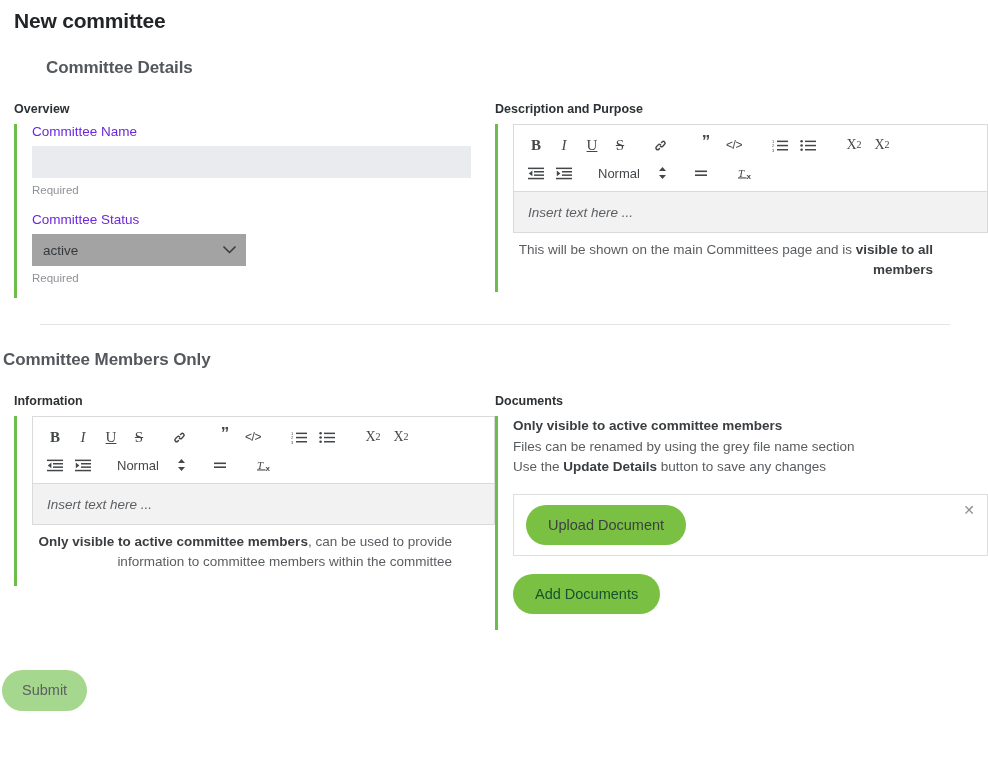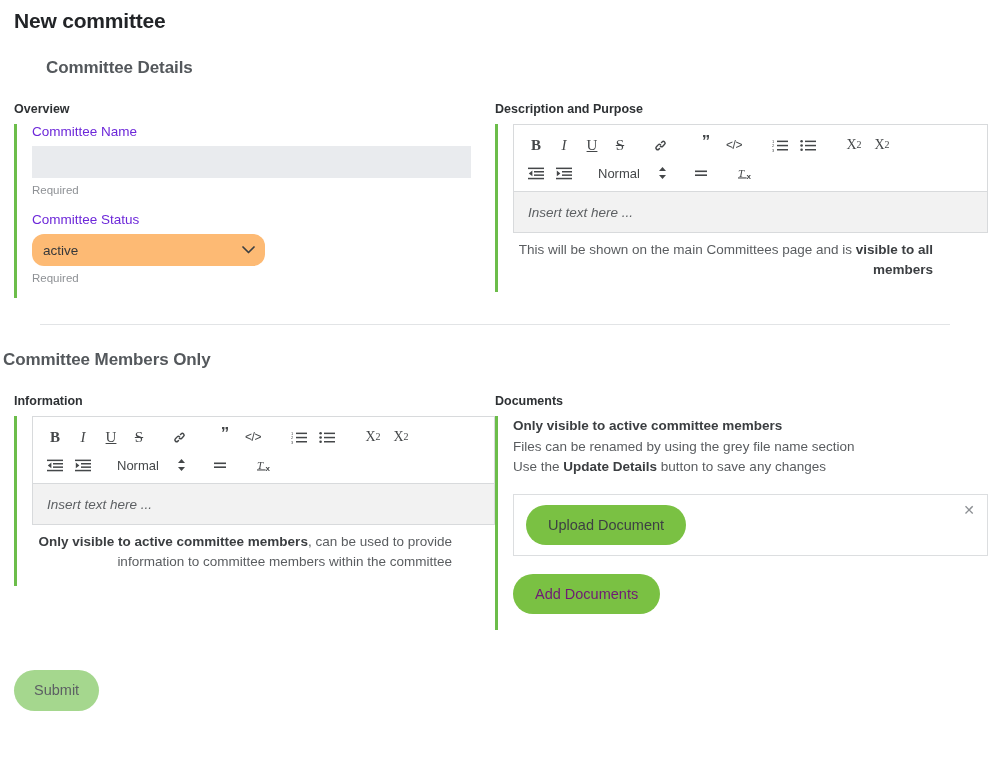"active" .select-wrap { background: #fdba74 -> #a3a3a3; border-radius: 12px -> none; width: 233px -> 214px }
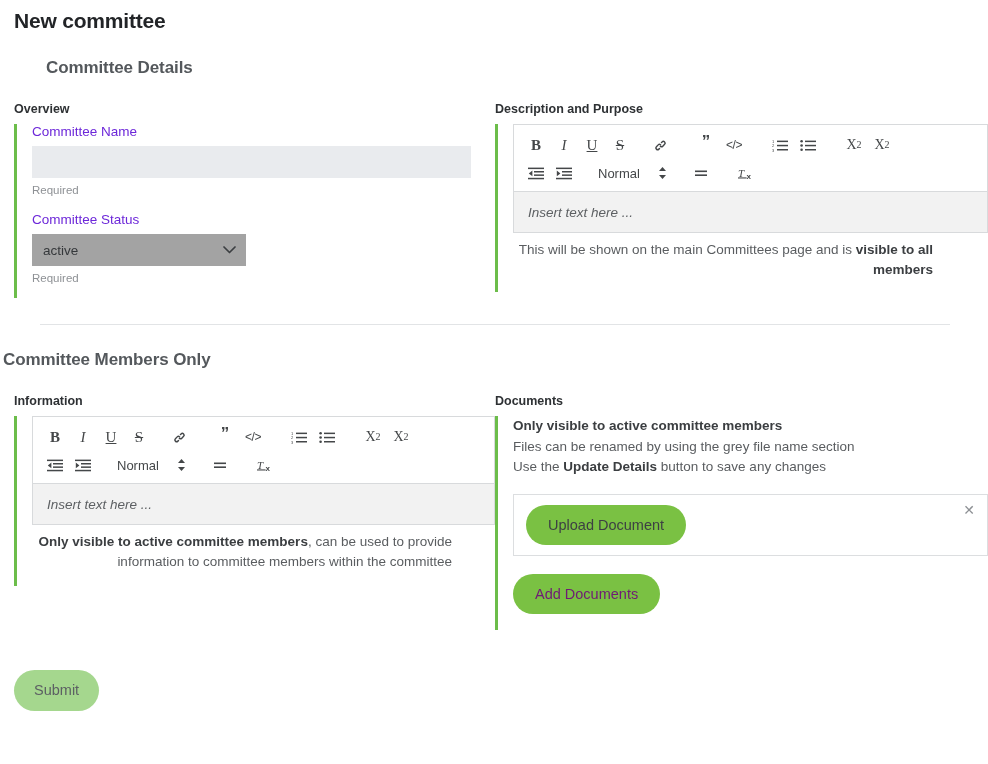"Add Documents" .btn-add { color: #701a75 -> #14532d }
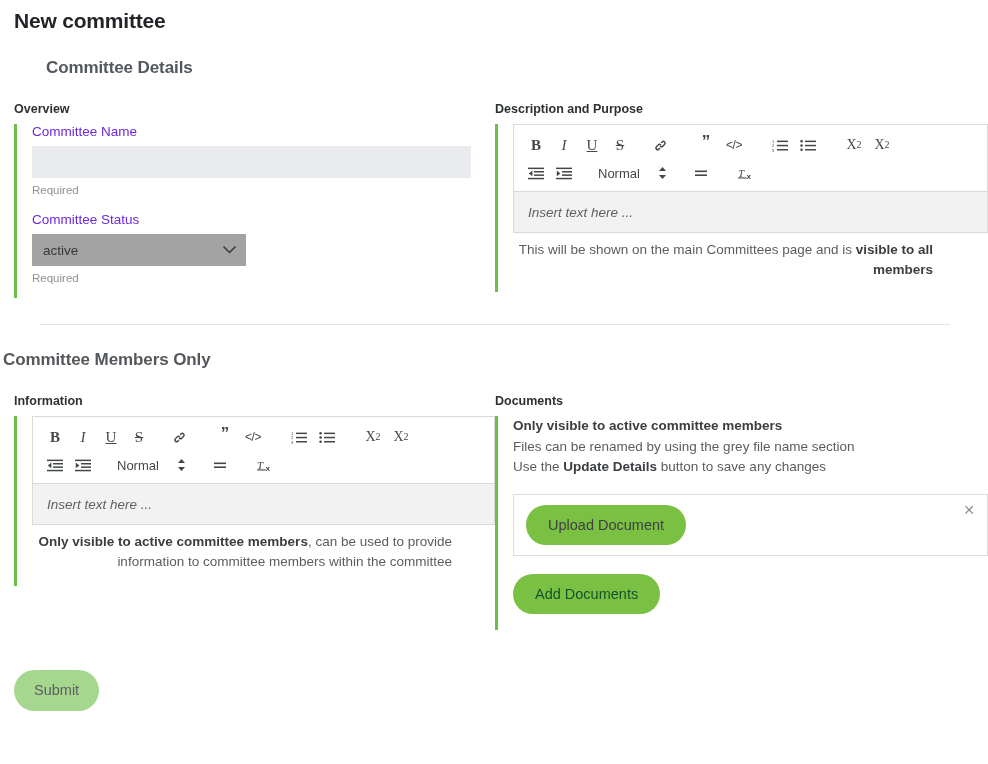"Submit" .submit-wrap { padding: 40px 0 0 14px -> 40px 0 0 2px }
